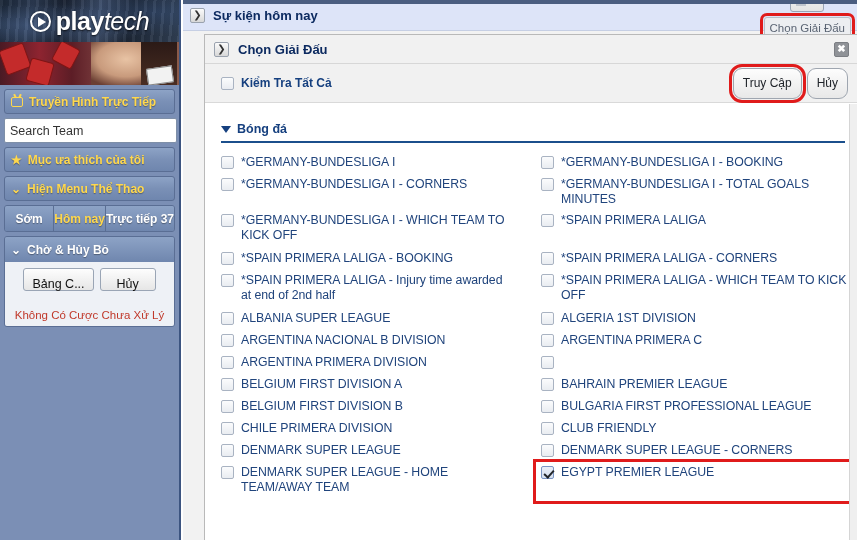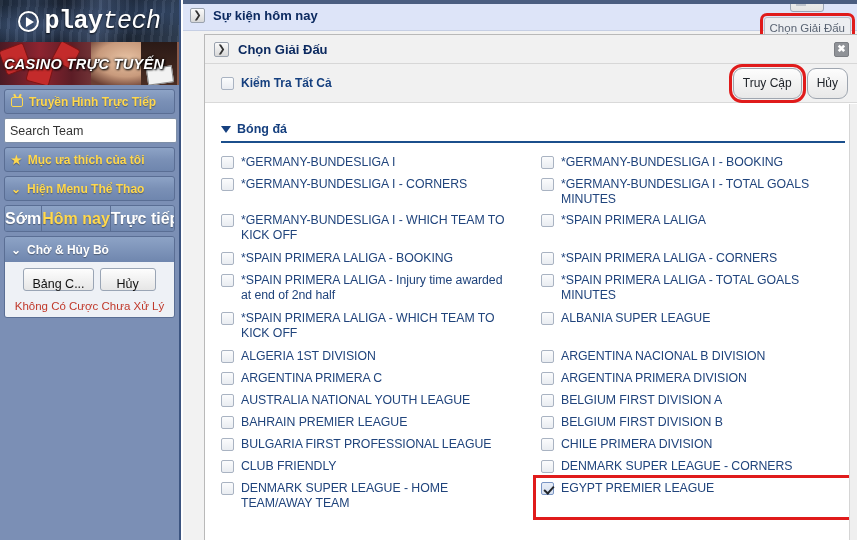"playtech" .pt-word { font-family: Liberation Mono, monospace -> Liberation Sans, sans-serif }
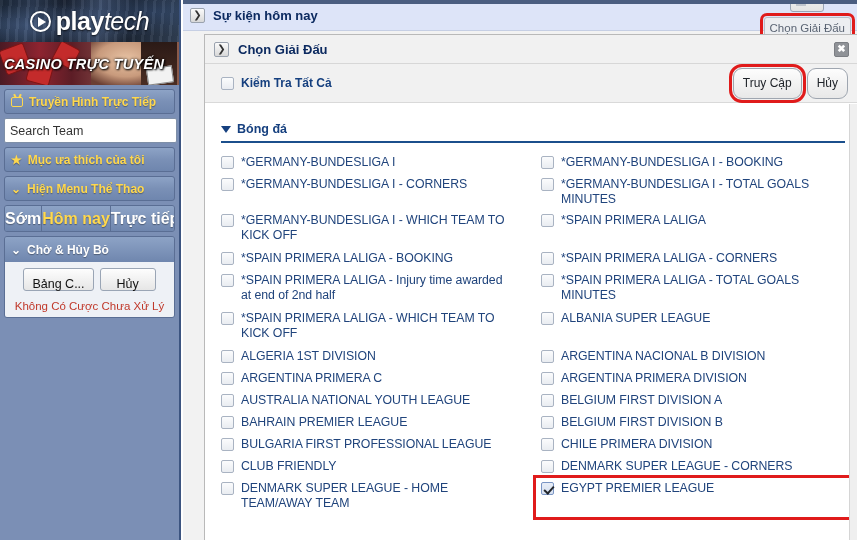"CASINO TRỰC TUYẾN" div.casino-text { html: <div>CASINO TRỰC TUYẾN</div> -> none }
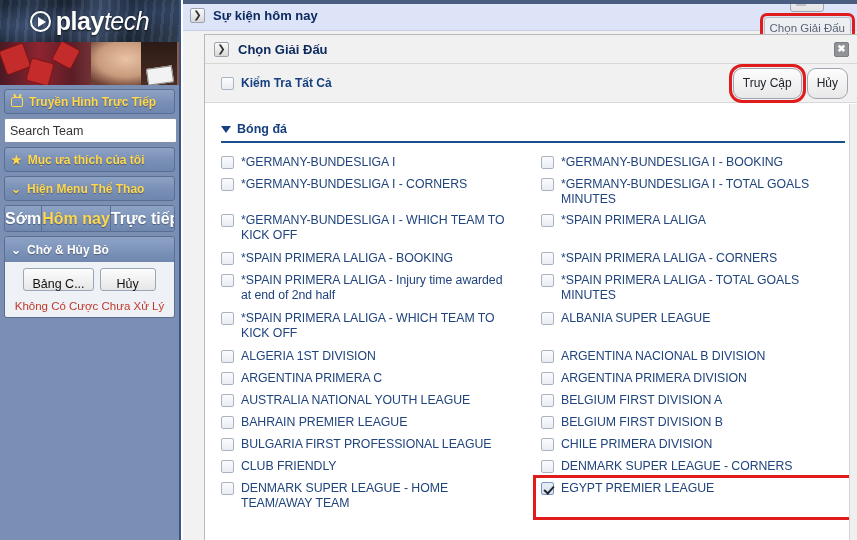"Sớm" .seg { font-size: 16px -> 12px }
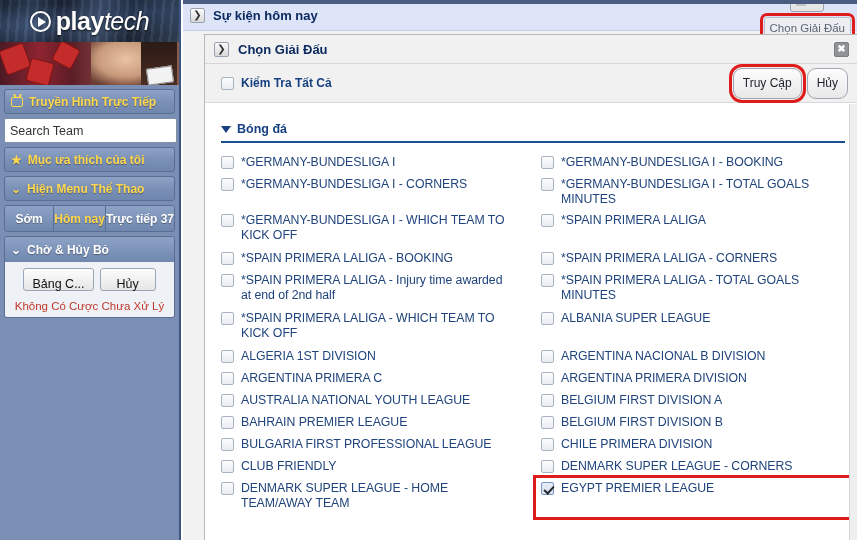"*SPAIN PRIMERA LALIGA - TOTAL" div.cell { html: <div> <div></div> <div>*SPAIN PRIMERA LALIGA - TOTAL GOALS MINUTES</div> </div> -> none }
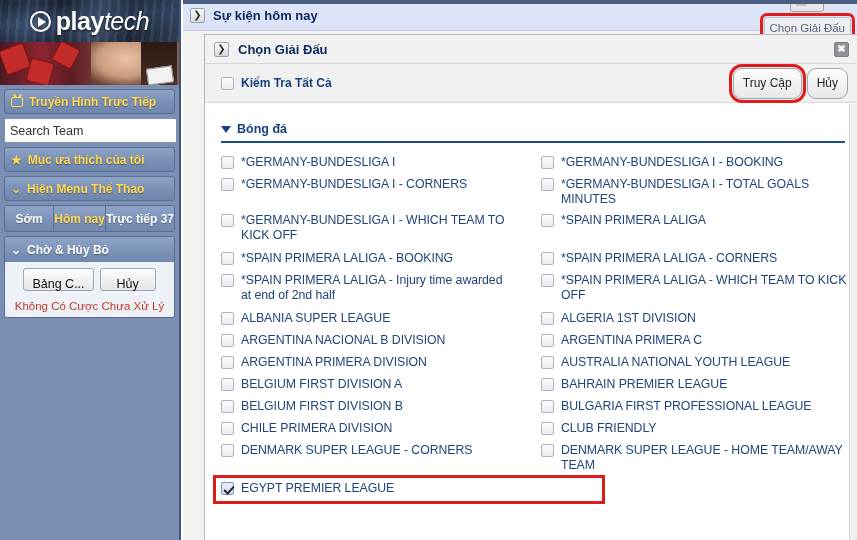"Không Có Cược Chưa Xử" .pnote { margin-top: 9px -> 18px }
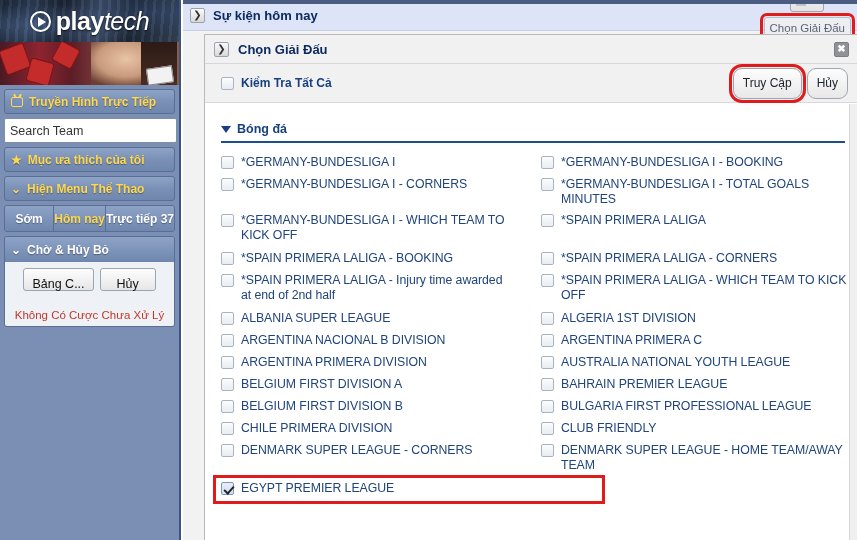"AUSTRALIA NATIONAL YOUTH LEAGUE" div.lbl { html: <div>AUSTRALIA NATIONAL YOUTH LEAGUE</div> -> none }
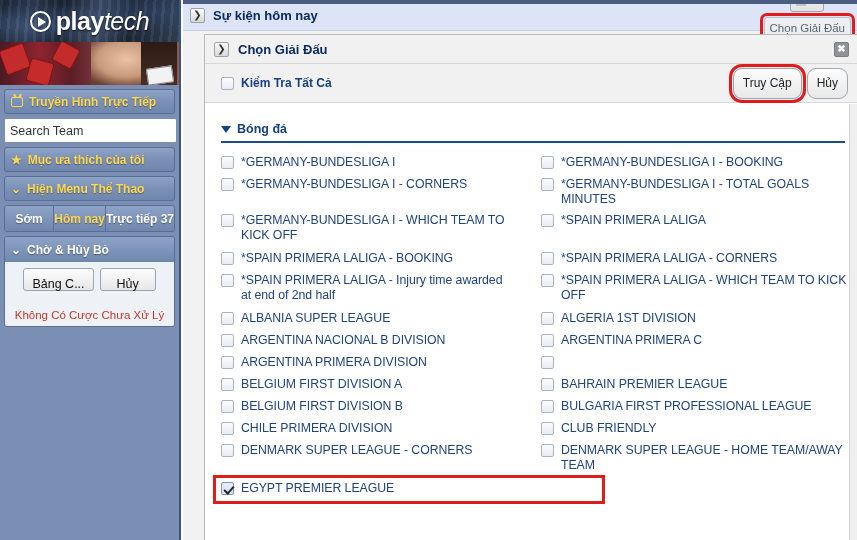"DENMARK SUPER LEAGUE" div.cell { html: none -> <div> <div></div> <div>DENMARK SUPER LEAGUE</div> </div> }
